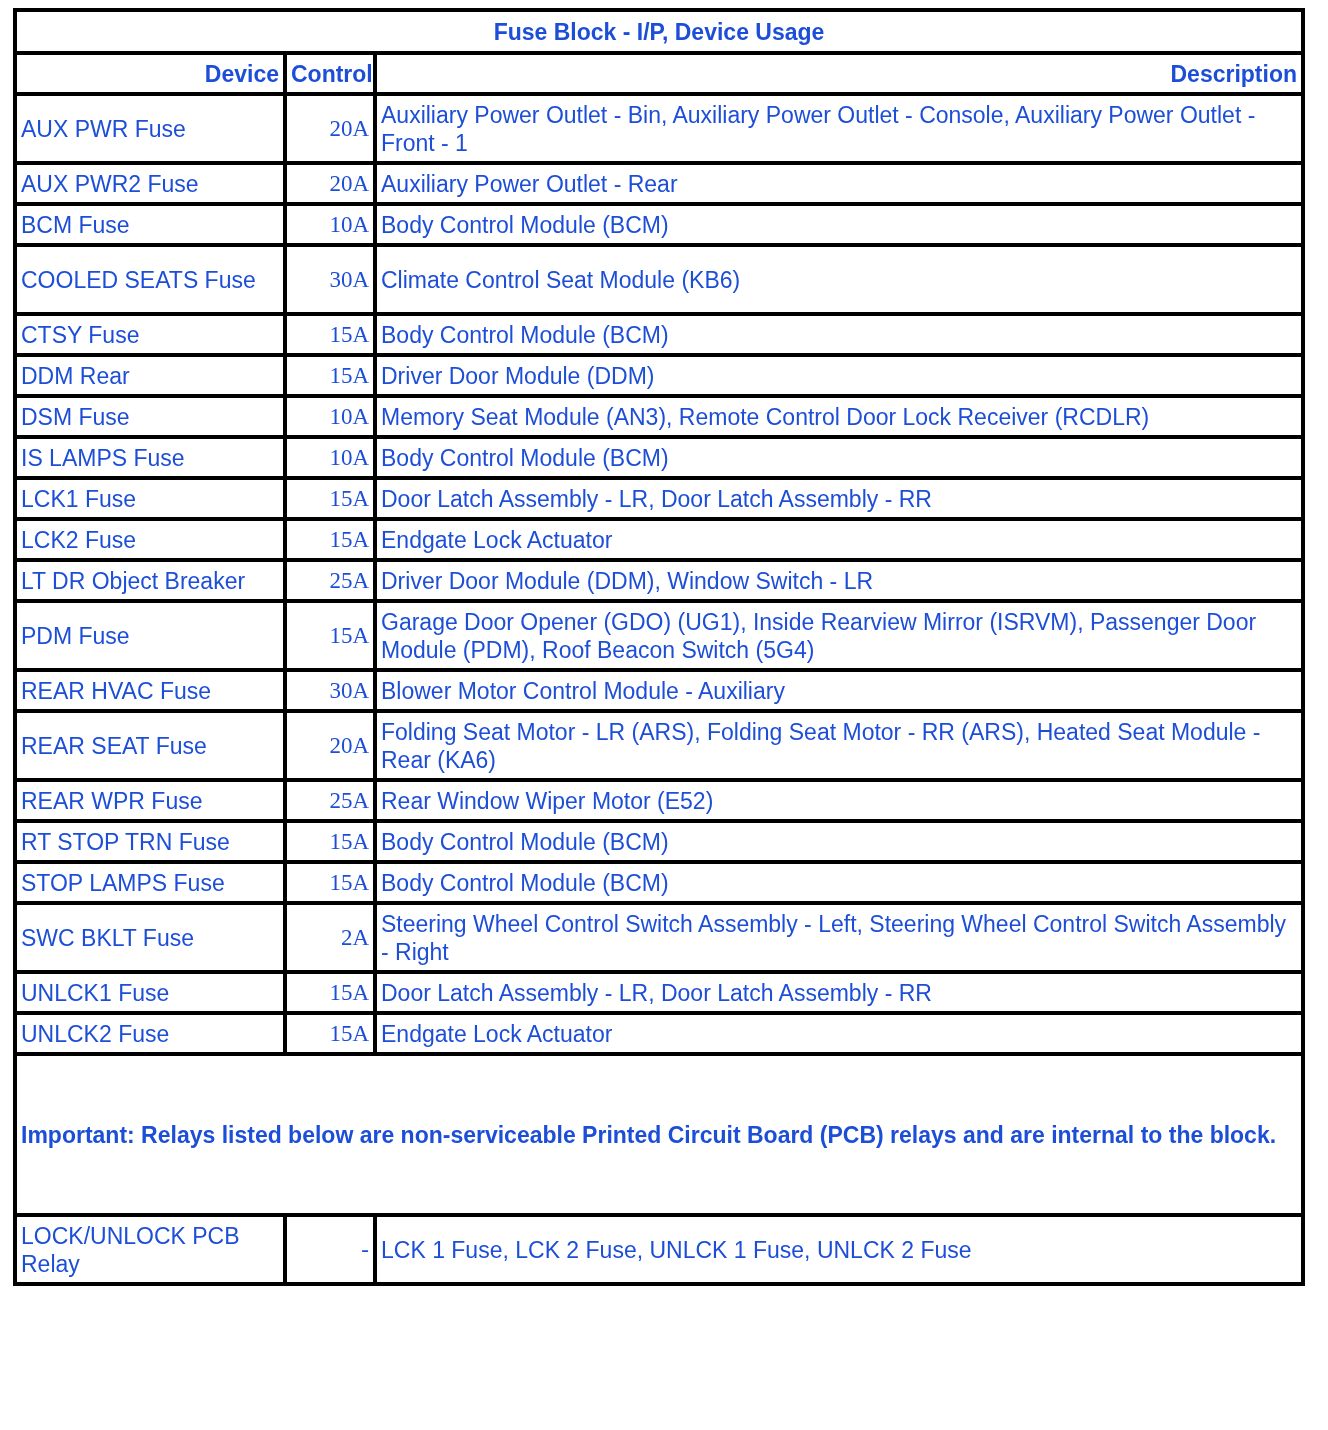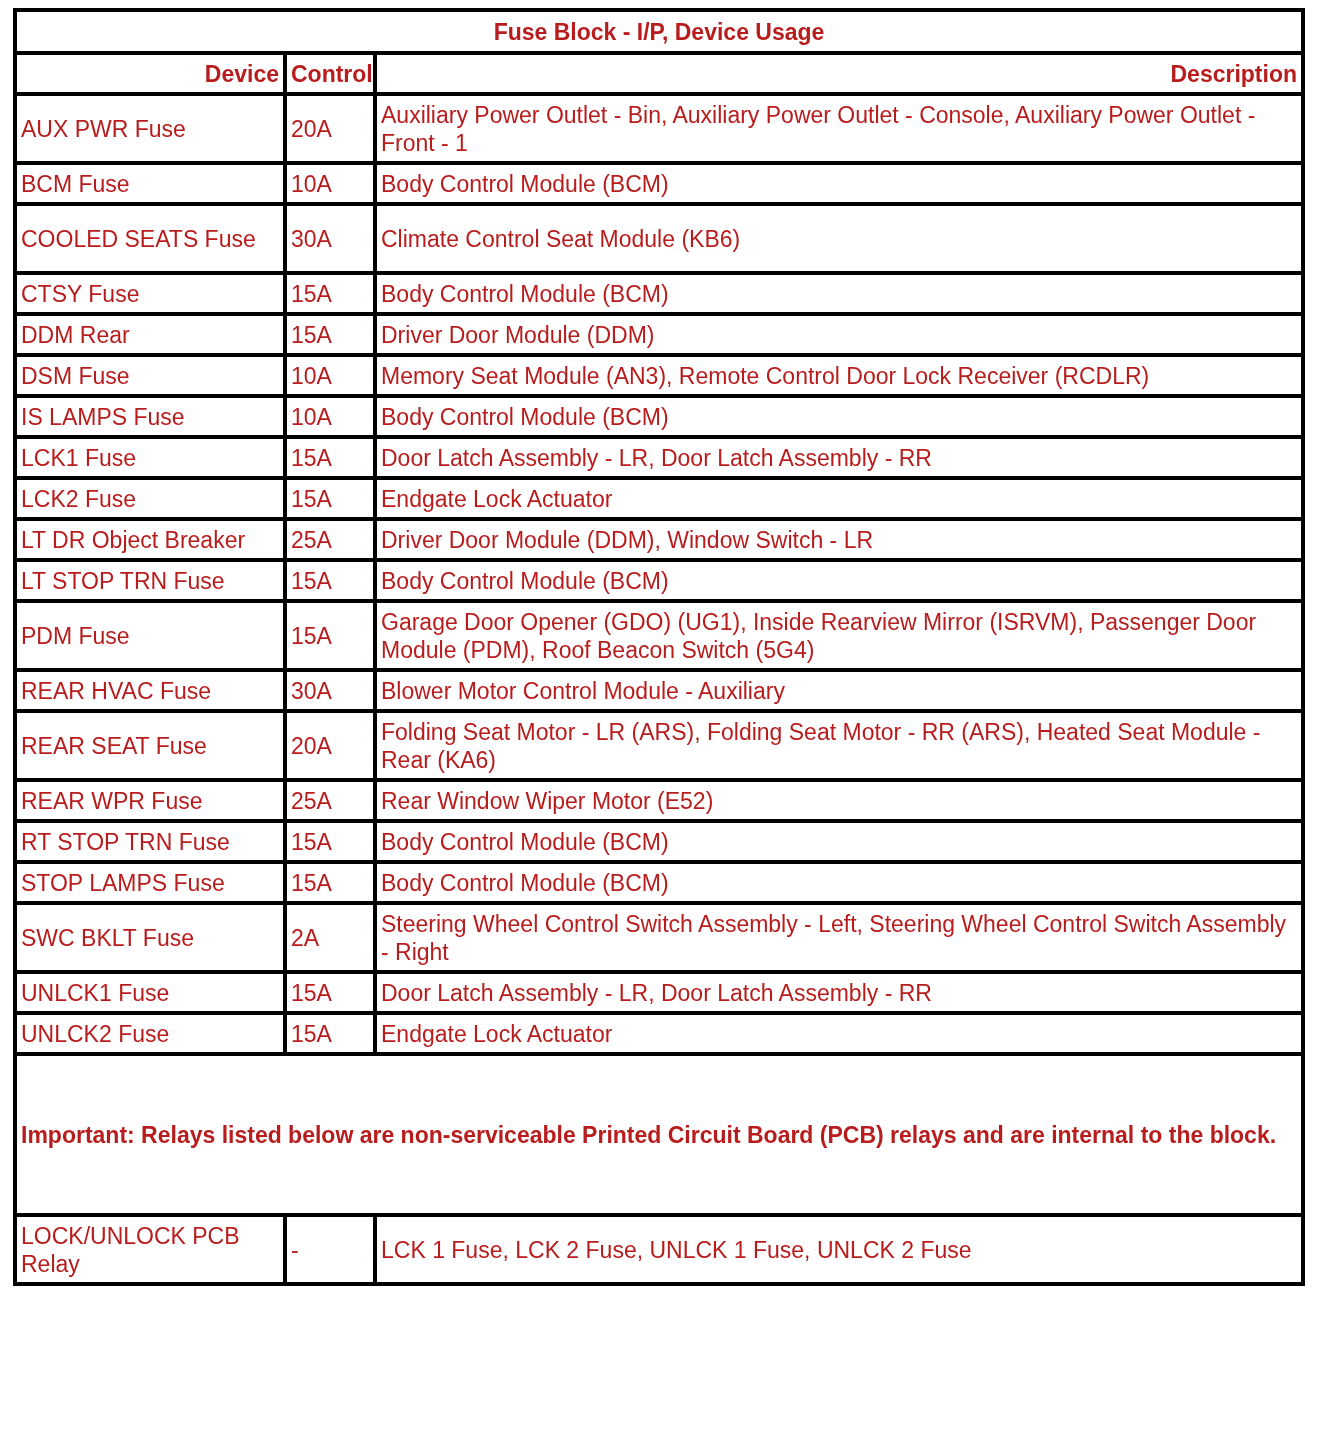"Fuse Block - I/P, Device" table.fuse { color: #b91c1c -> #1d4ed8 }
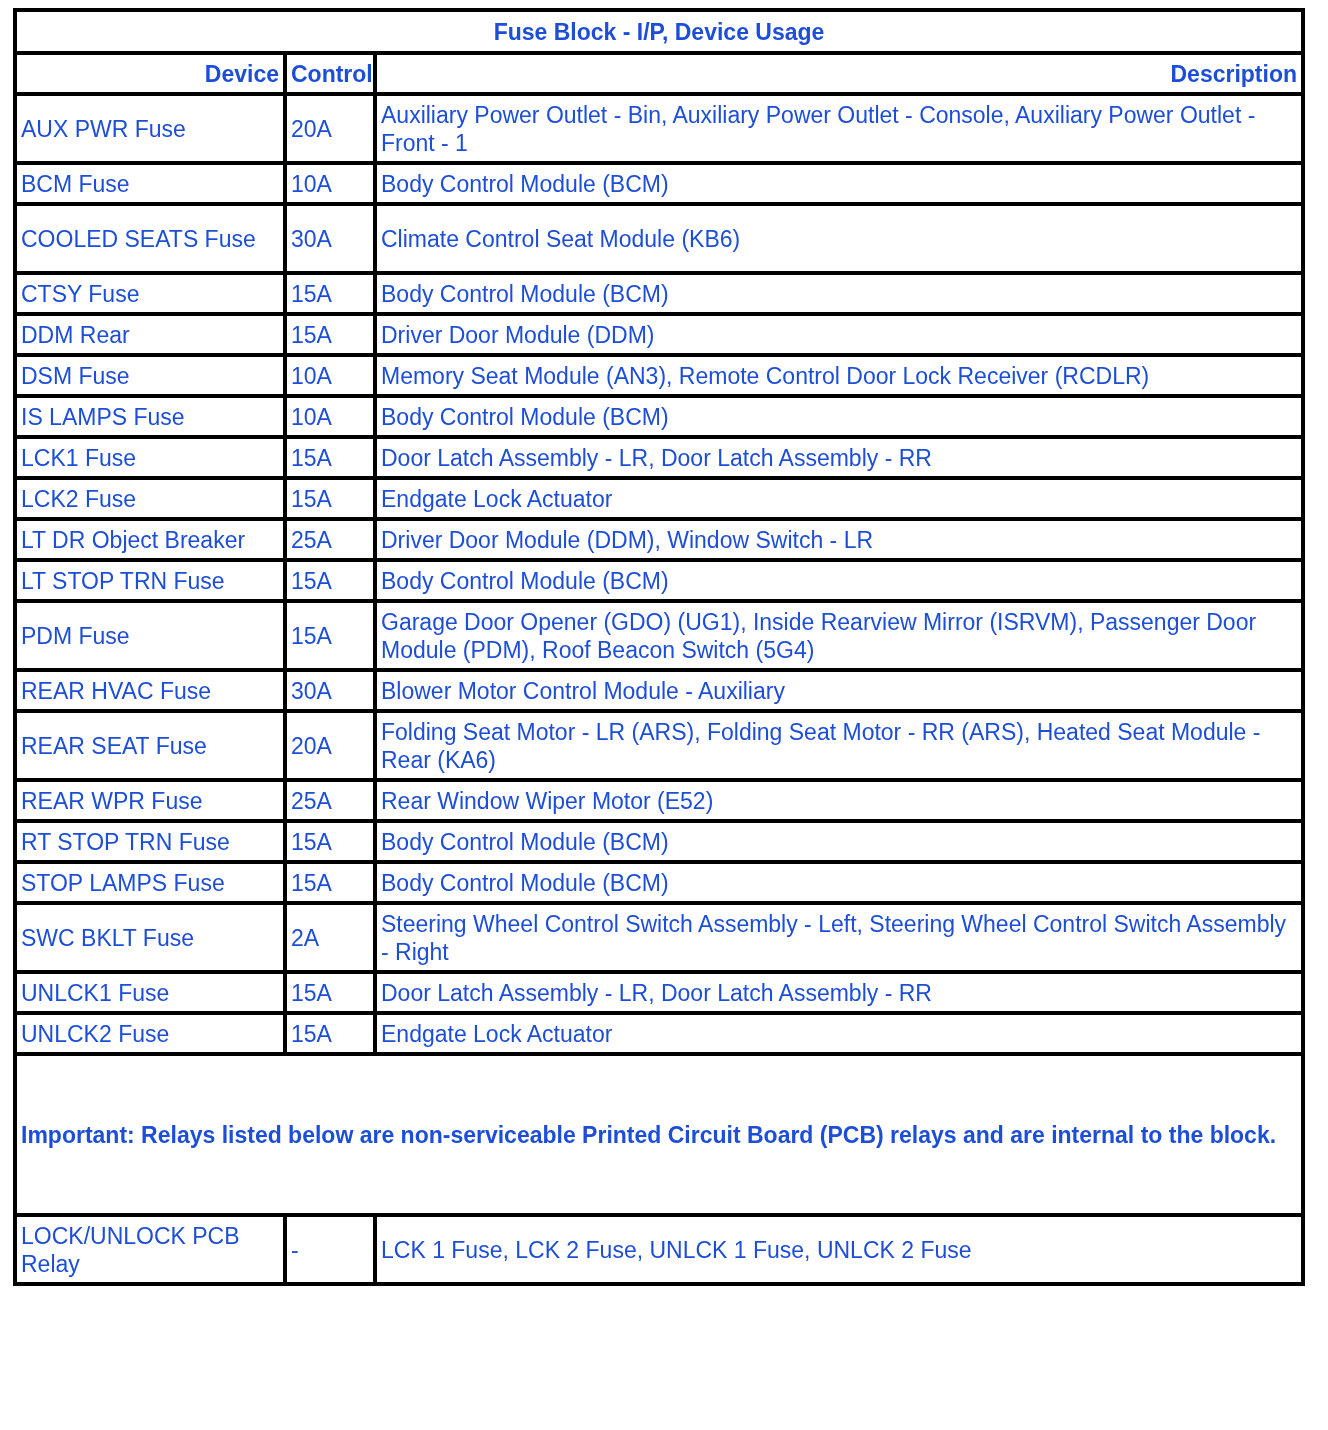"20A" .rating { font-family: none -> Liberation Serif, serif; text-align: left -> right }
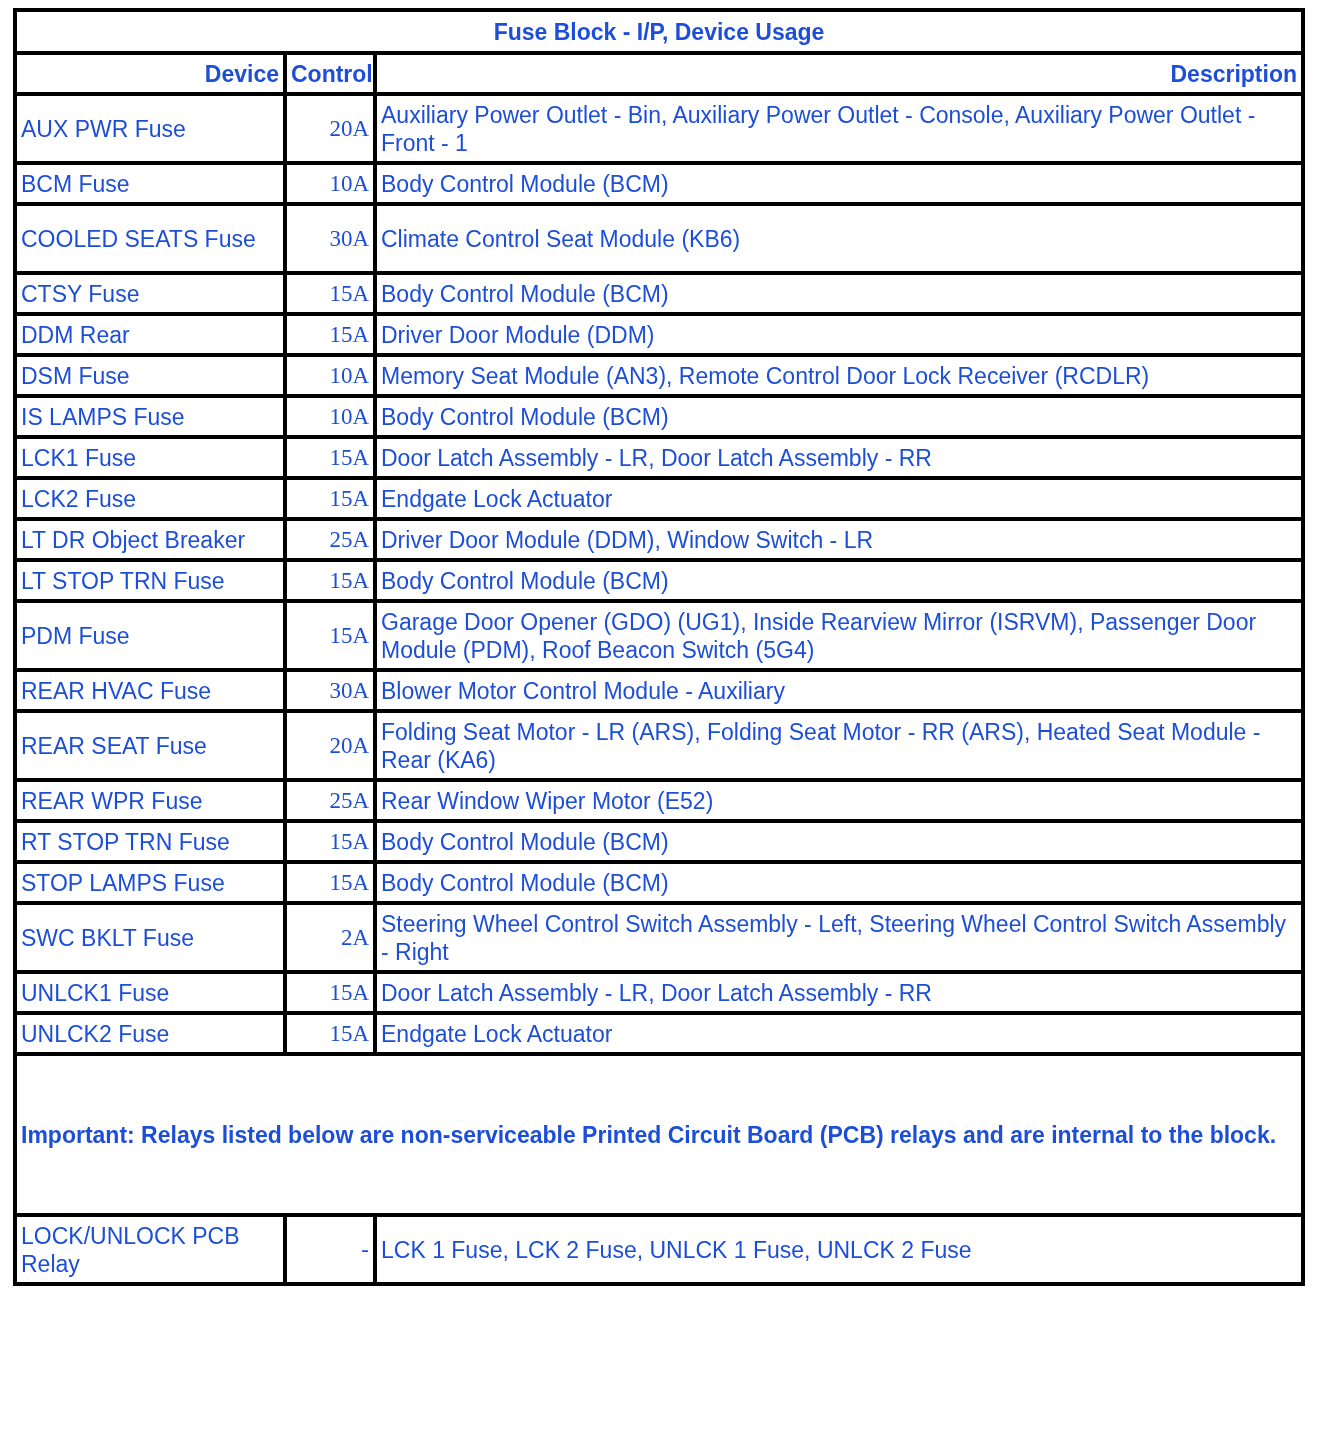"AUX PWR2 Fuse" tr.std { html: none -> <tr> <td>AUX PWR2 Fuse</td> <td>20A</td> <td>Auxiliary Power Outlet - Rear</td> </tr> }
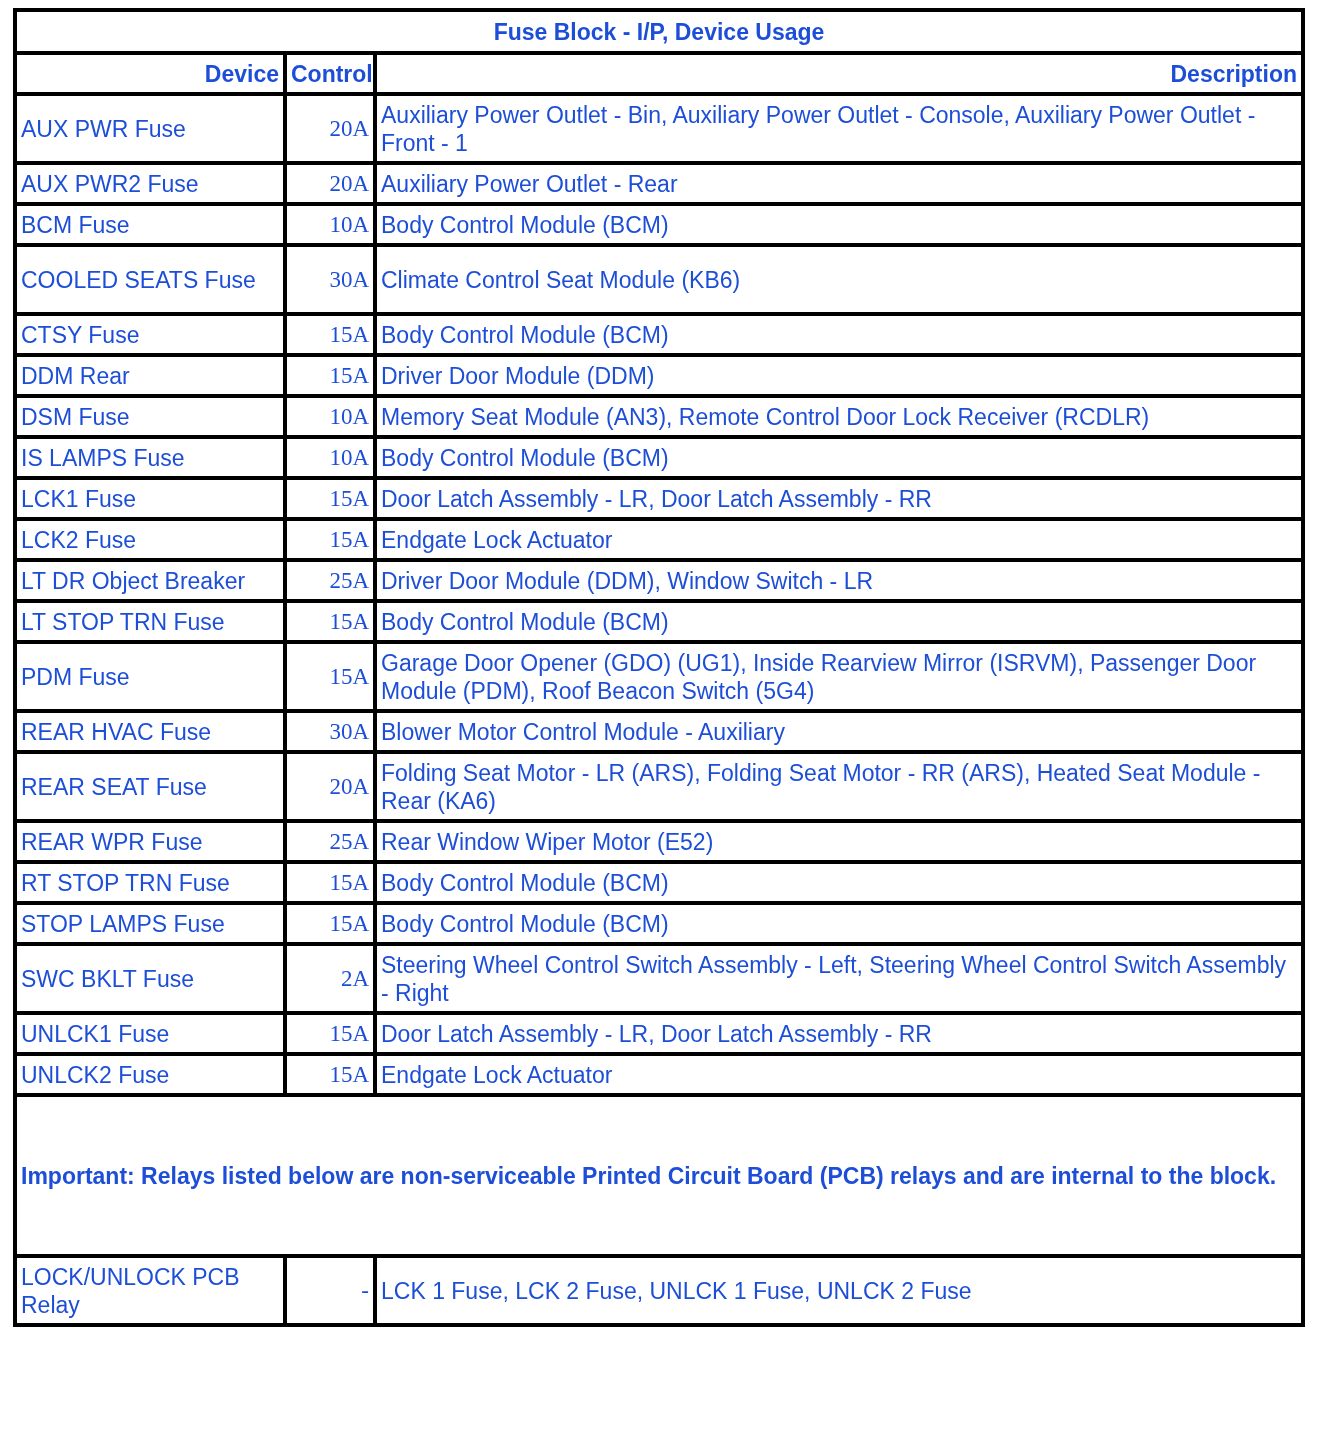"LT STOP TRN Fuse" tr.std { html: <tr> <td>LT STOP TRN Fuse</td> <td>15A</td> <td>Body Control Module (BCM)</td> </tr> -> none }
